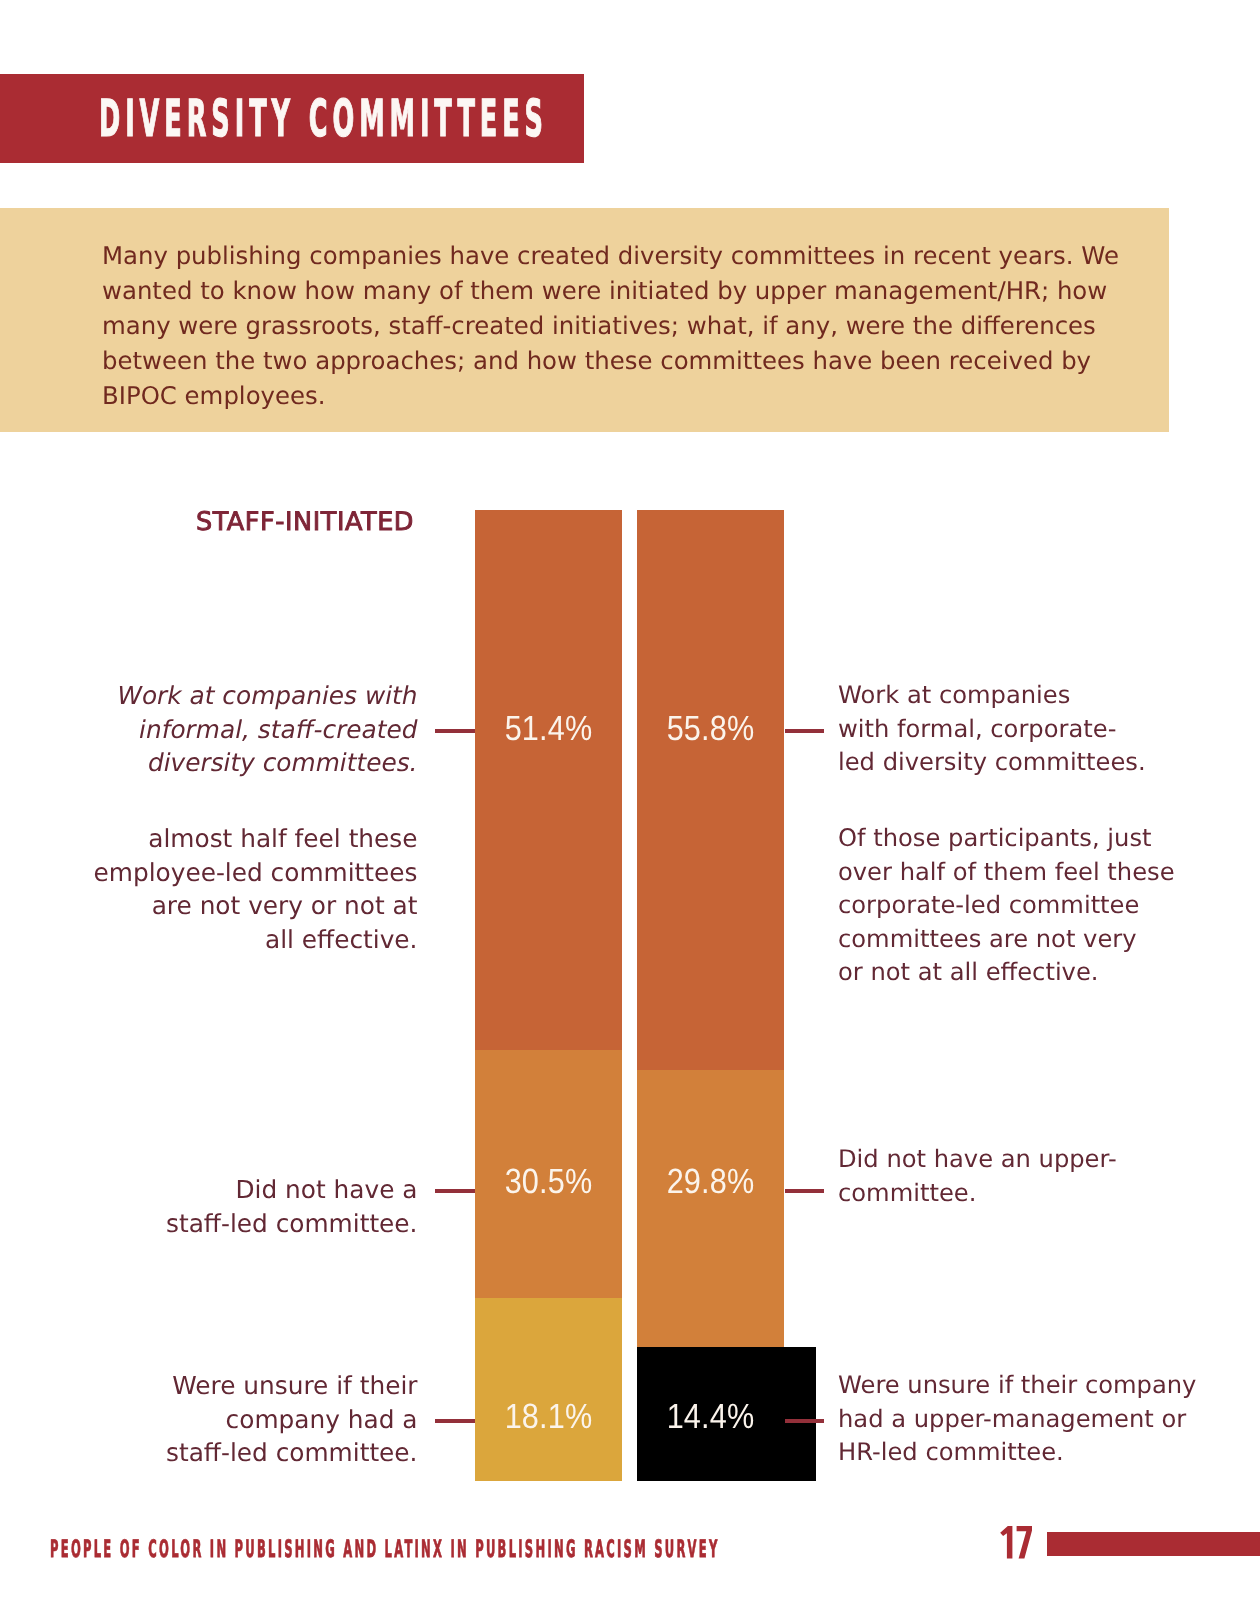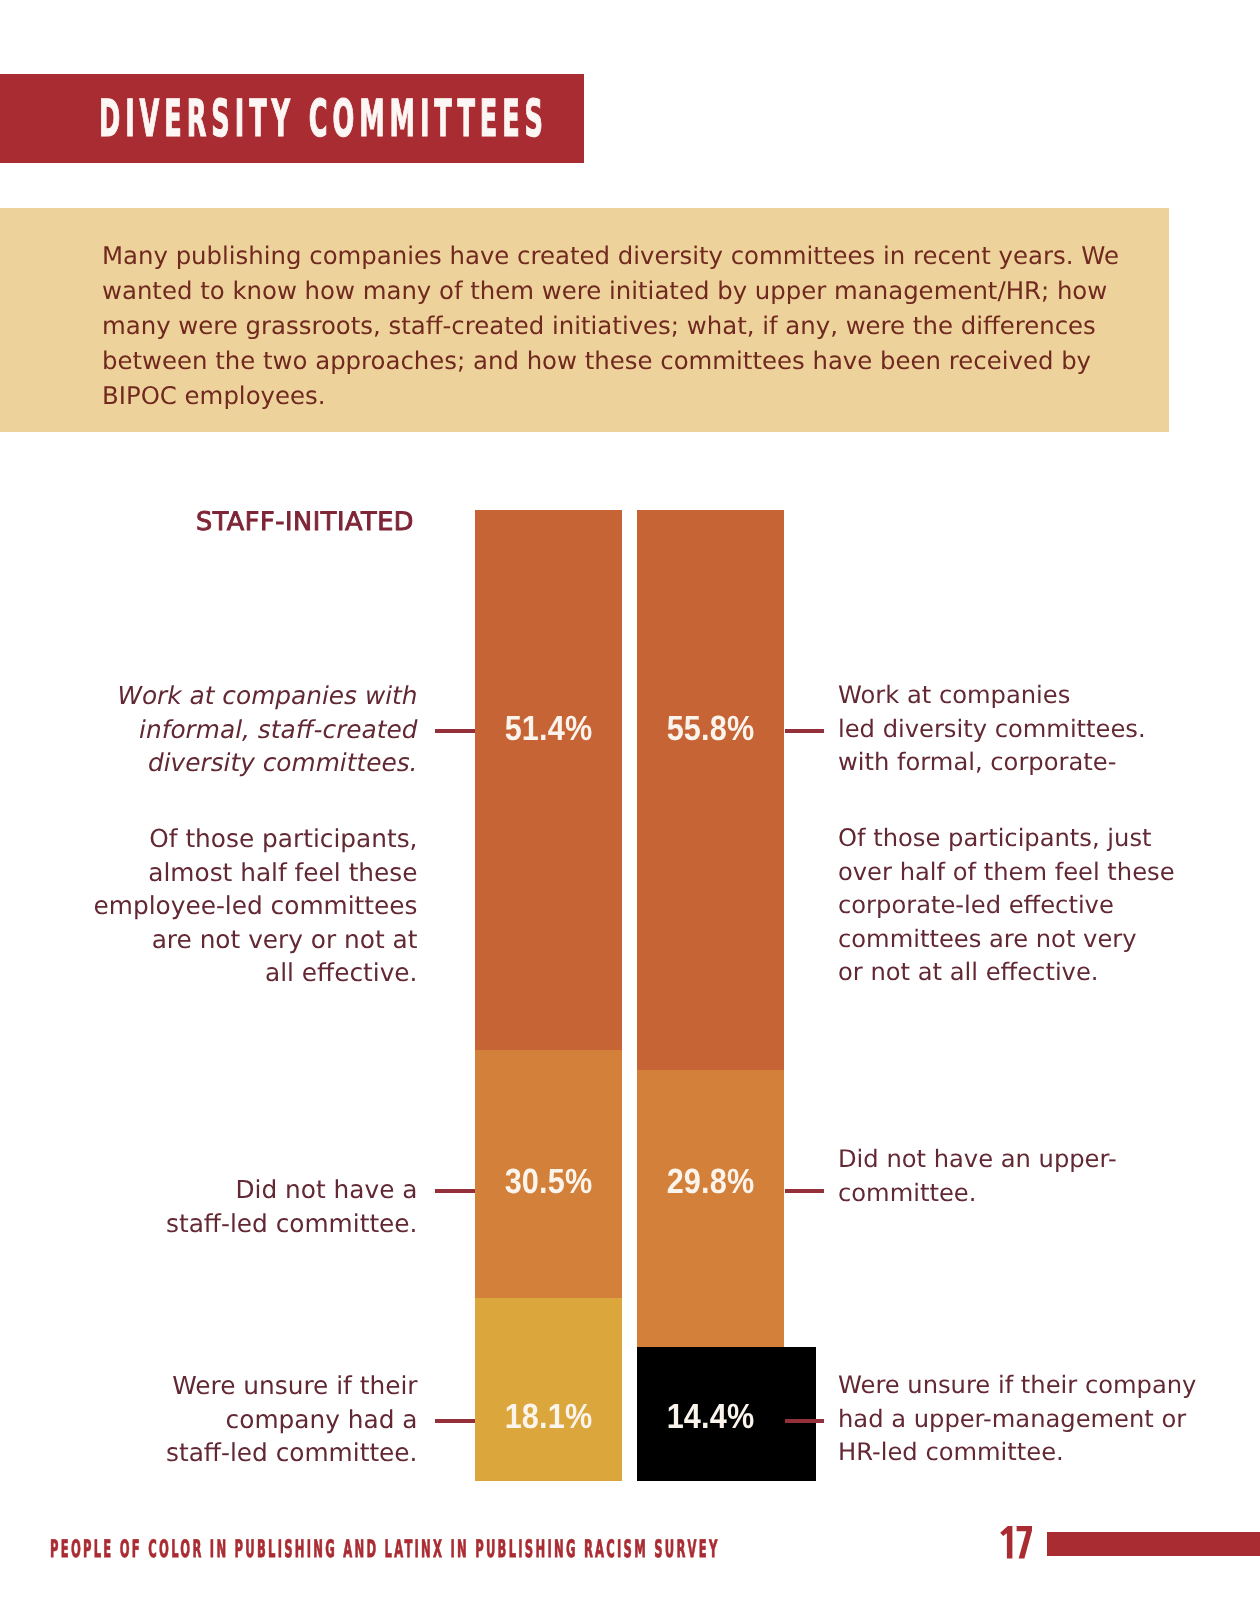"51.4%" .seg { font-weight: bold -> none }
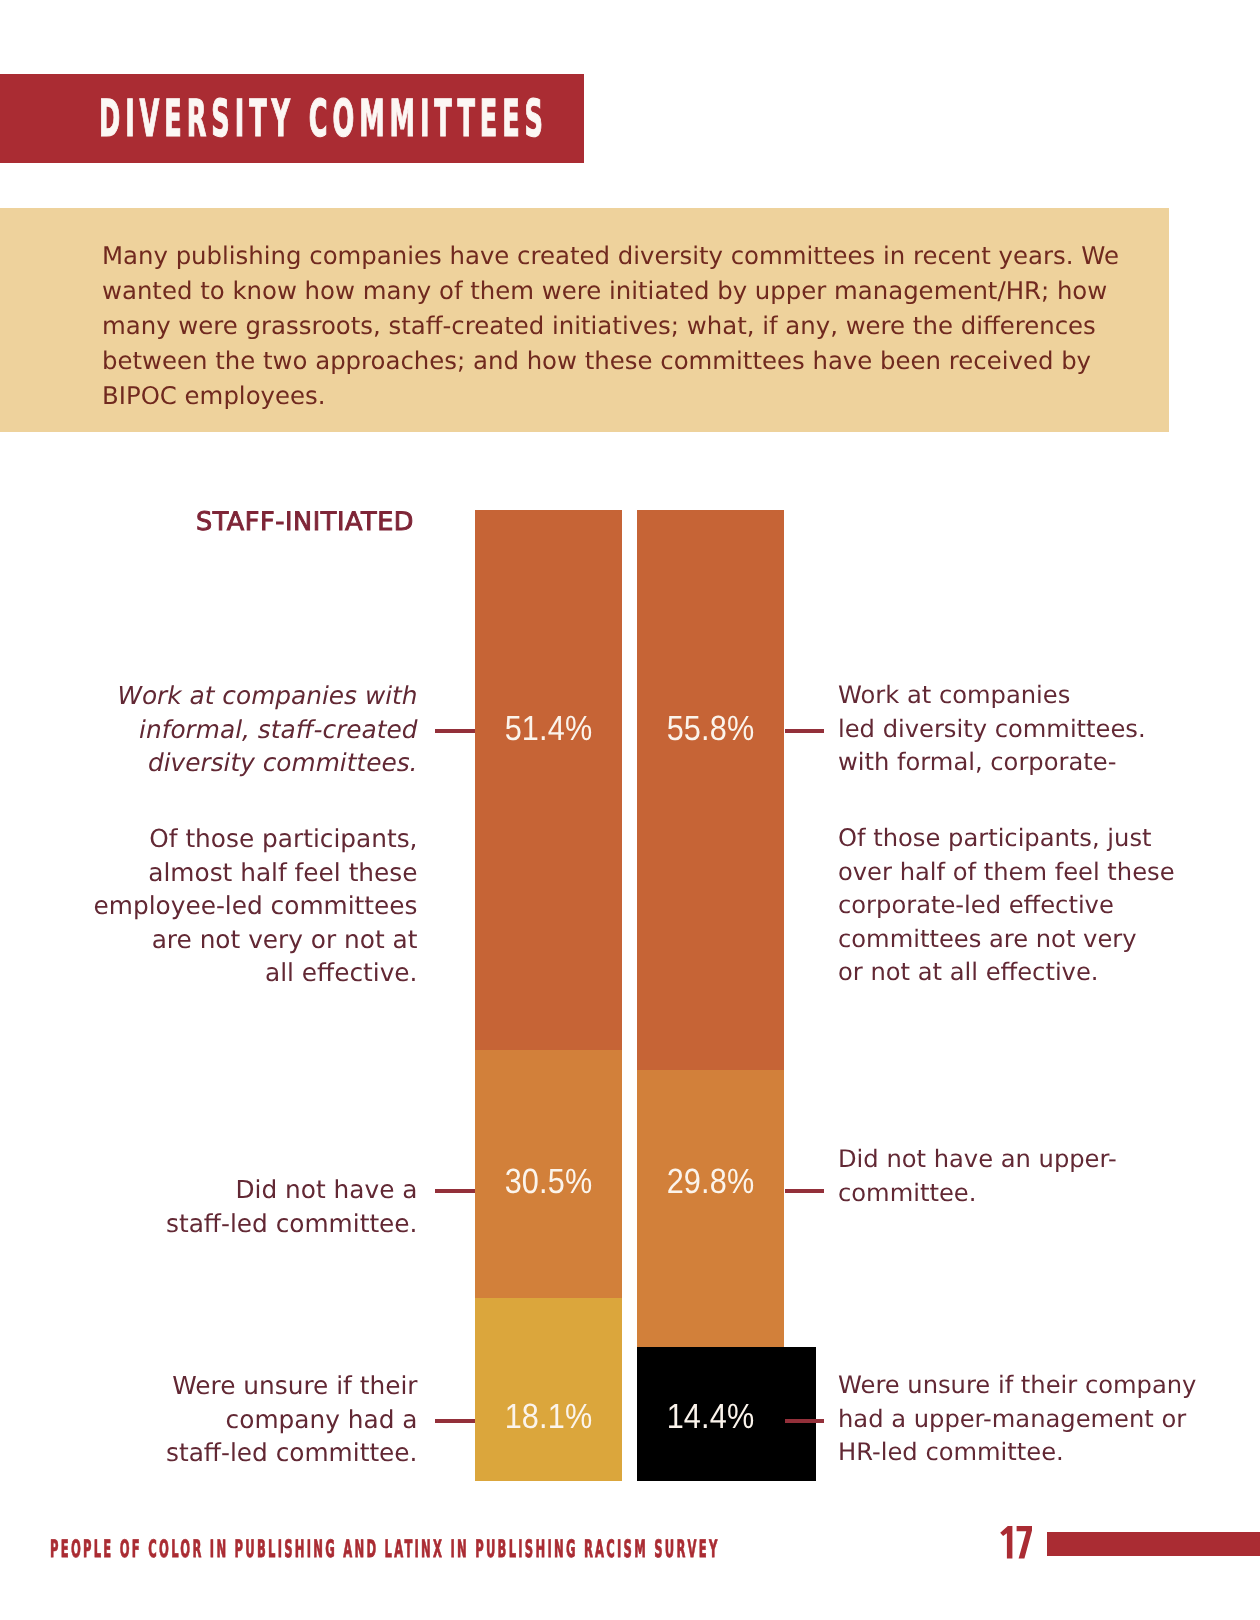"led diversity committees." div { order: before "with formal, corporate-" -> after "with formal, corporate-" }
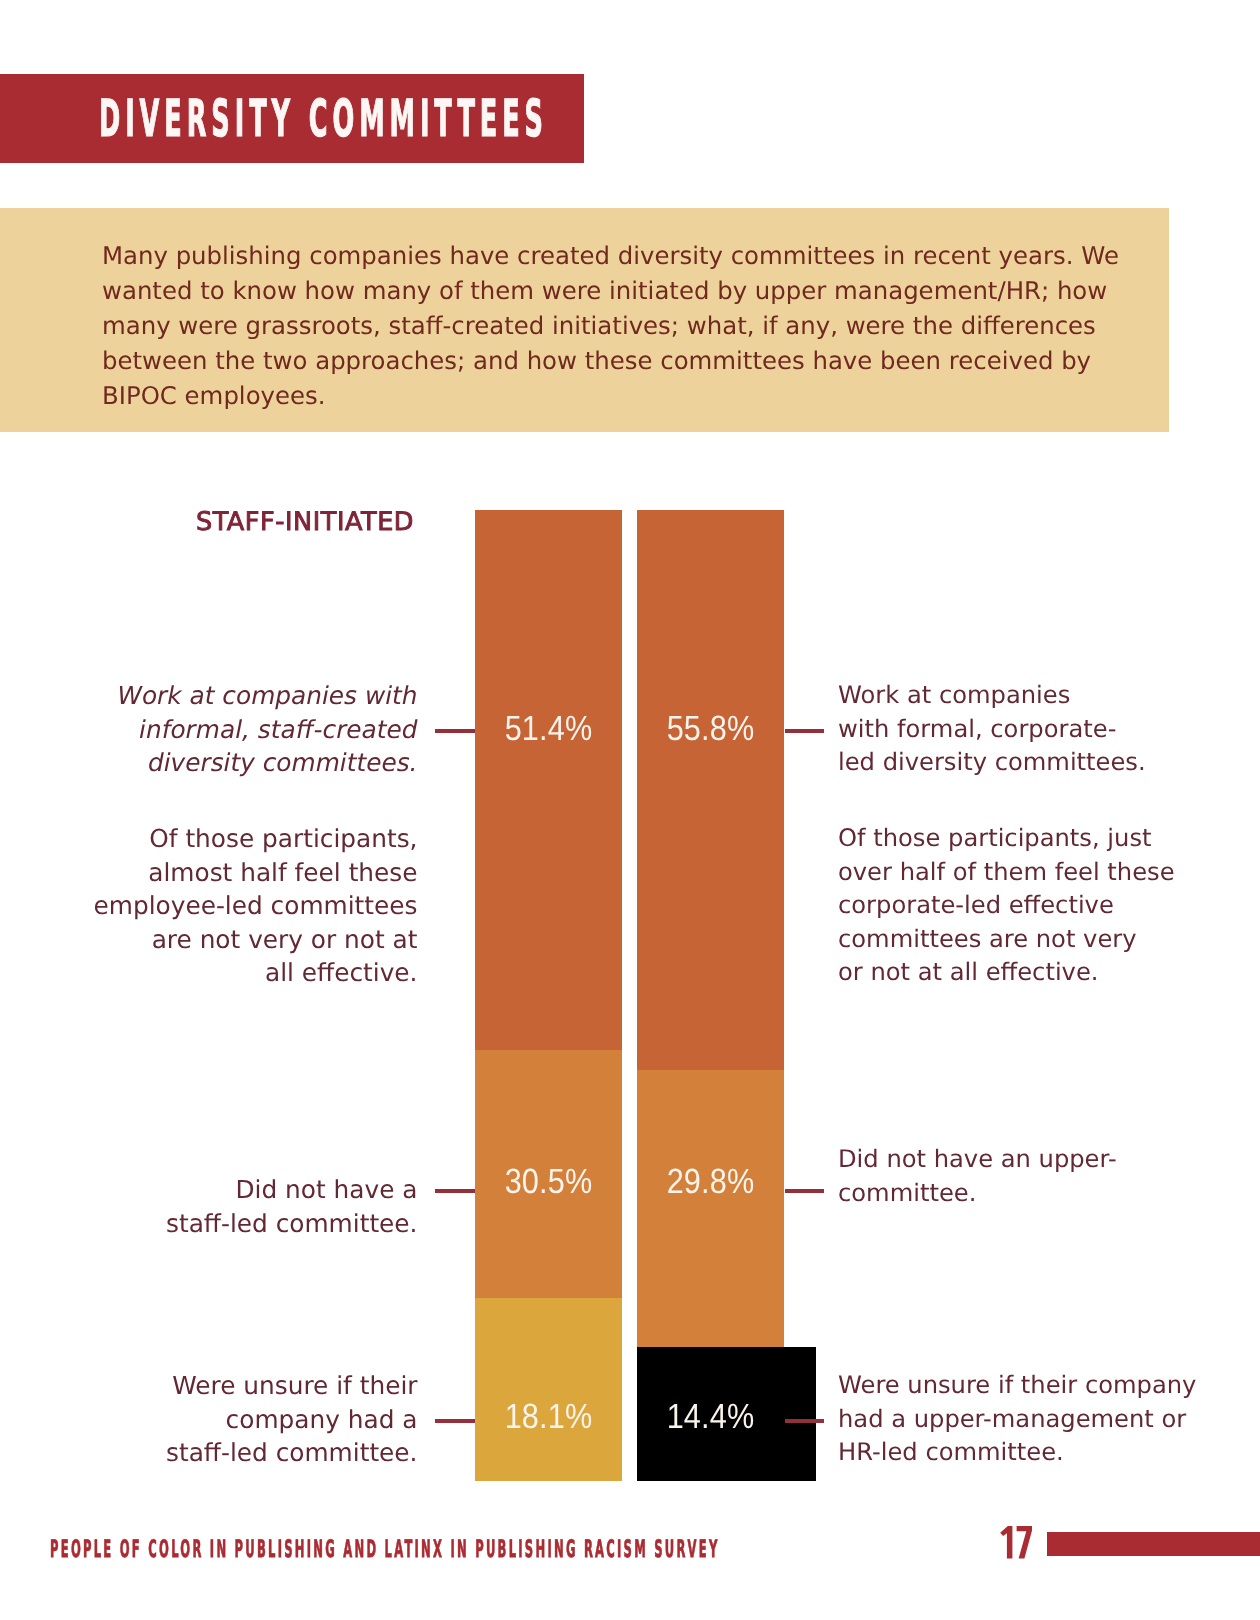"Of those participants," div { html: <div>Of those participants,</div> -> none }
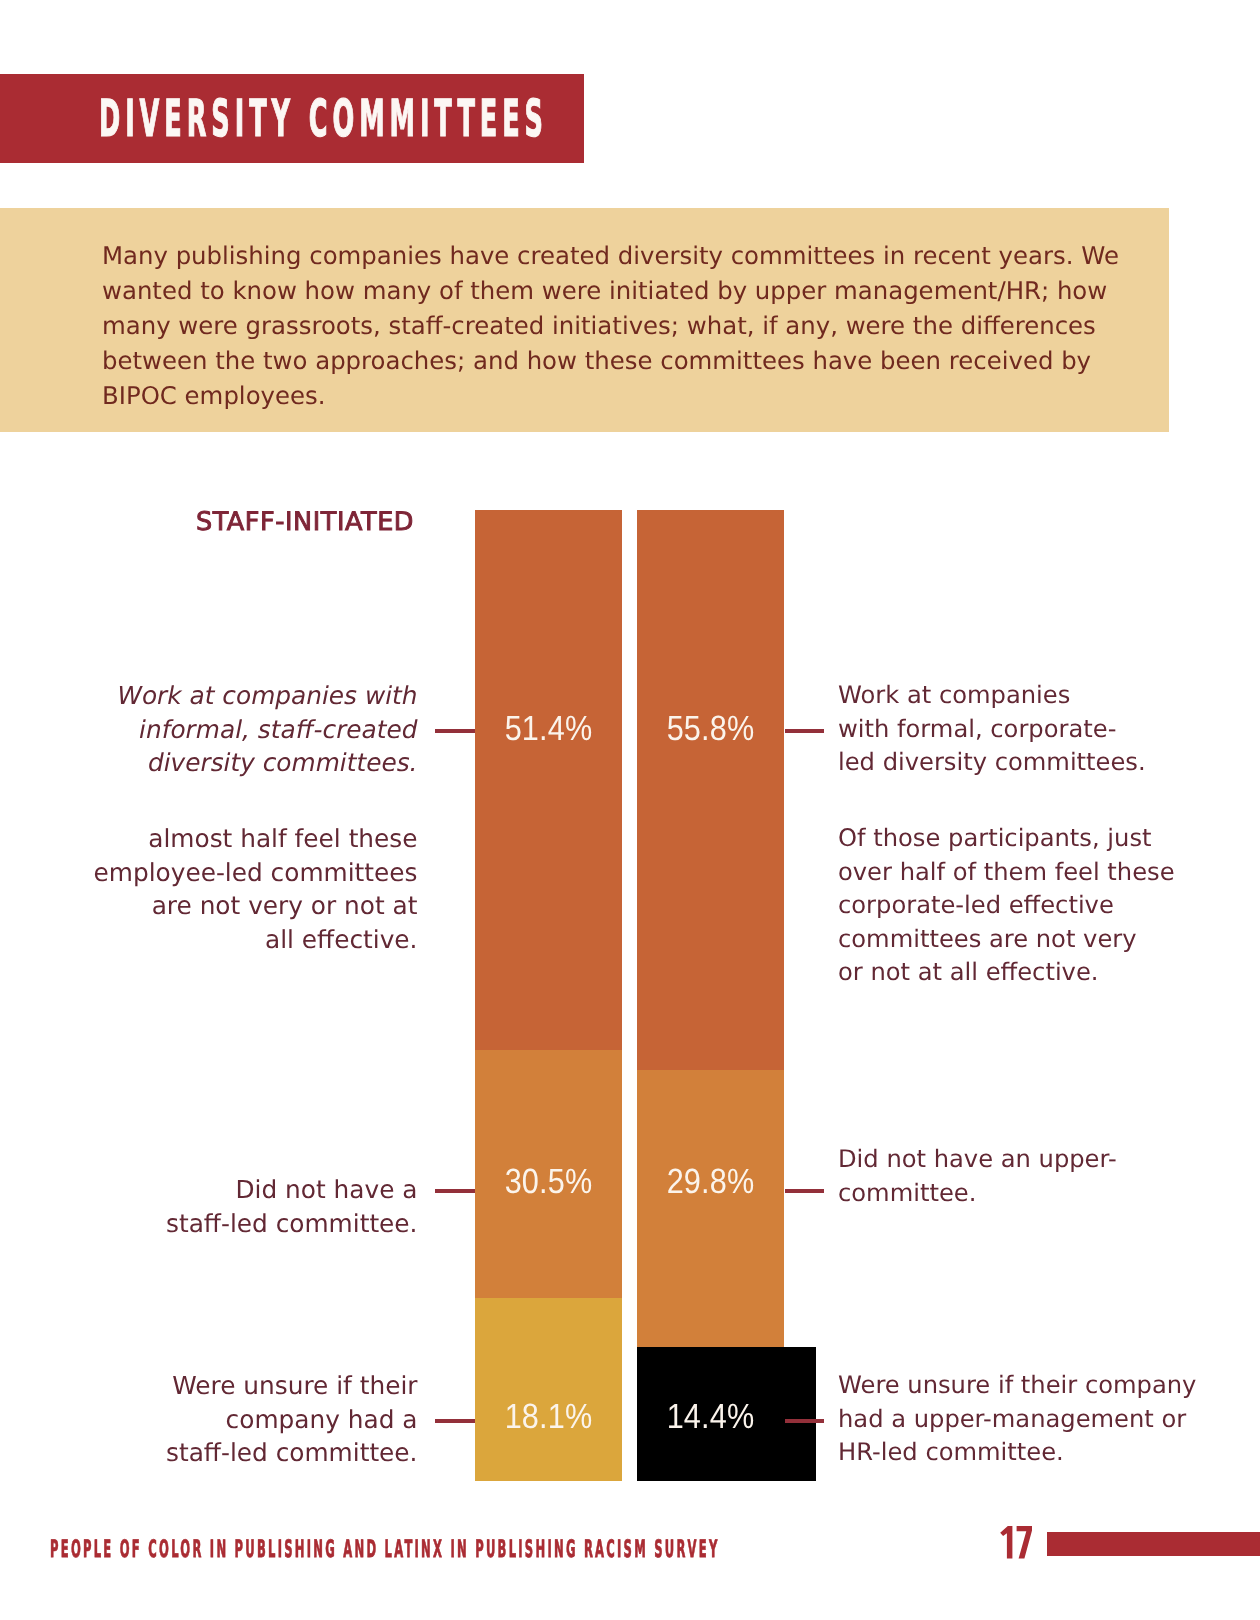"corporate-led effective" div { text: effective -> committee }
